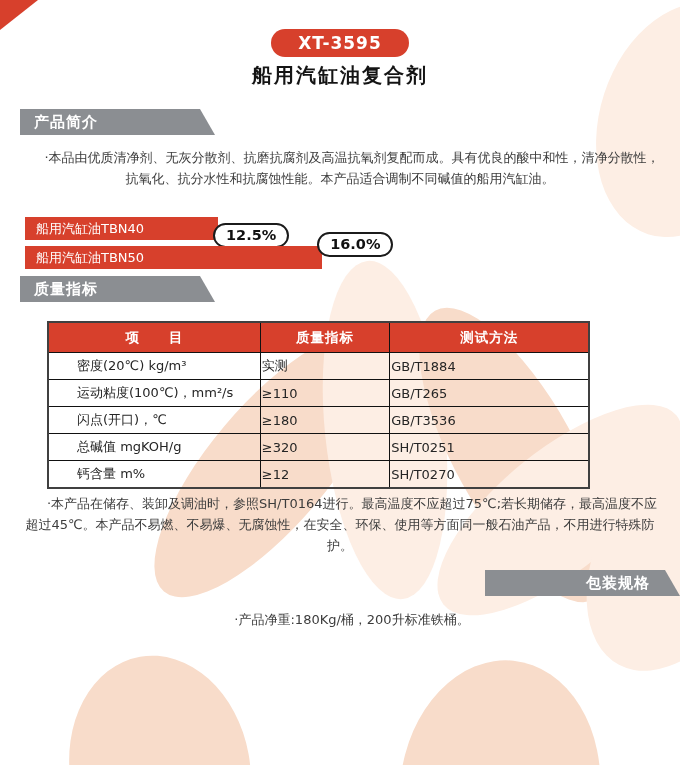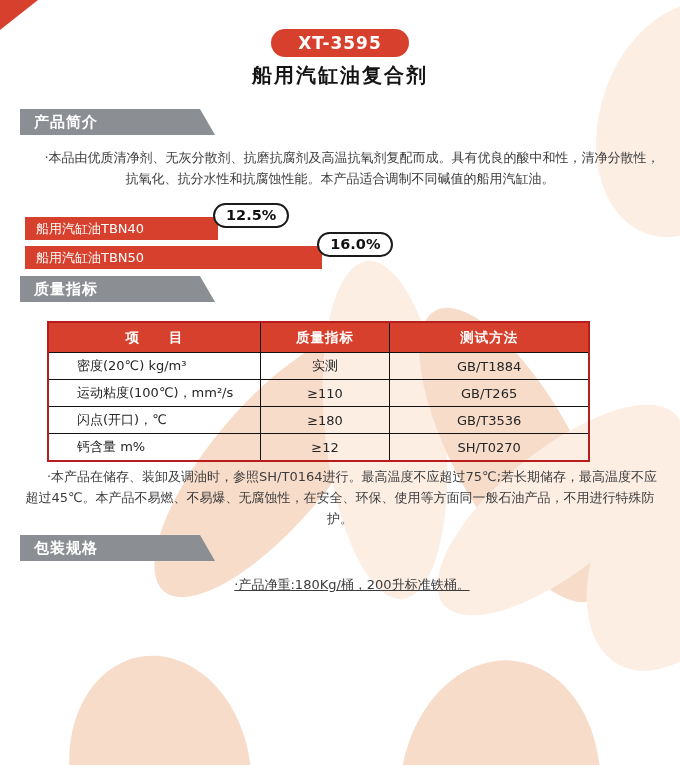"12.5%" span.pill { margin-top: none -> 20px }
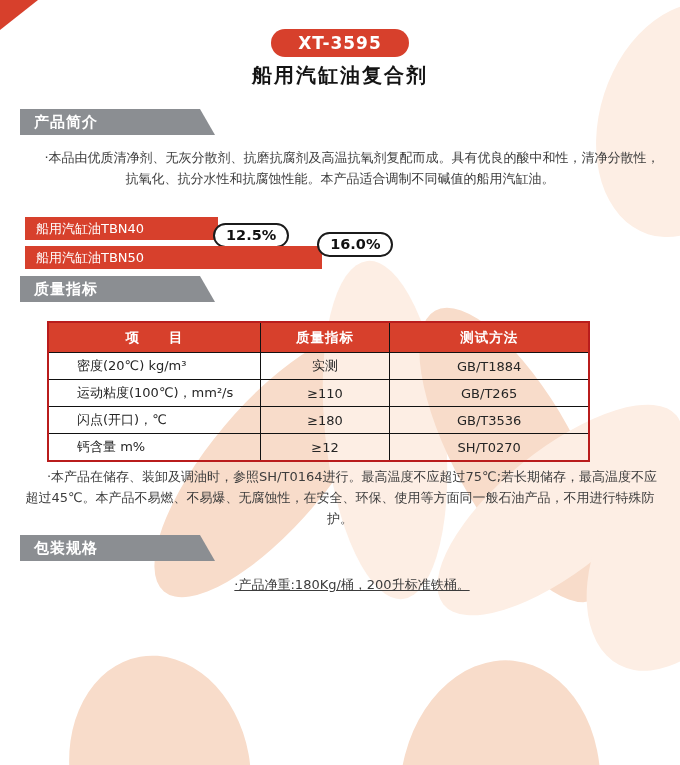"项 目" table.quality { border: 2px solid #b91c1c -> 2px solid #404040 }
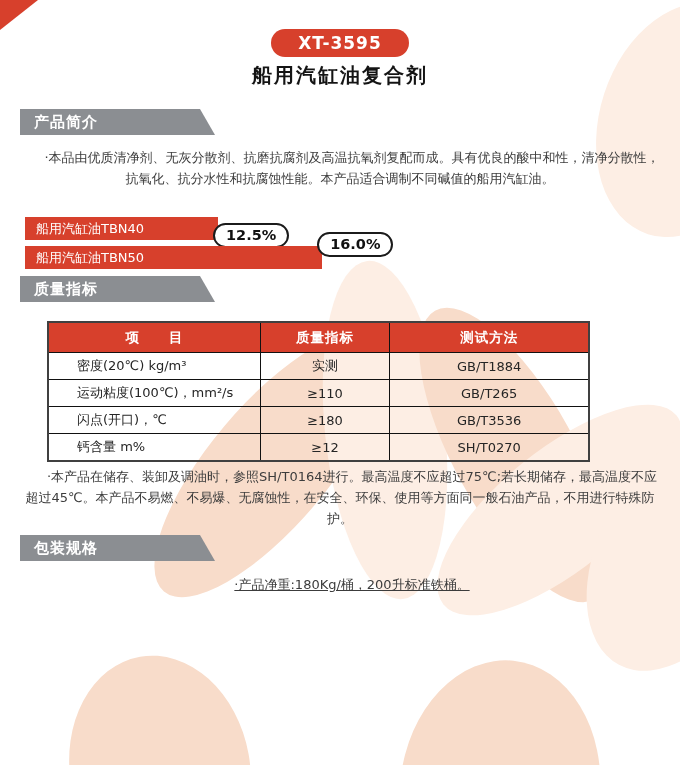"实测" table.quality td { text-align: center -> none }
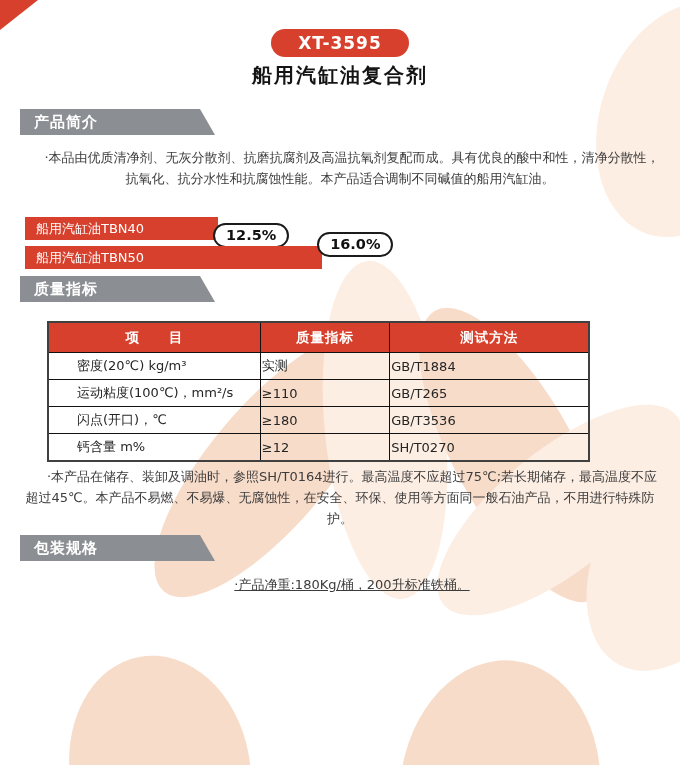"总碱值 mgKOH/g" tr { html: none -> <tr> <td>总碱值 mgKOH/g</td> <td>≥320</td> <td>SH/T0251</td> </tr> }
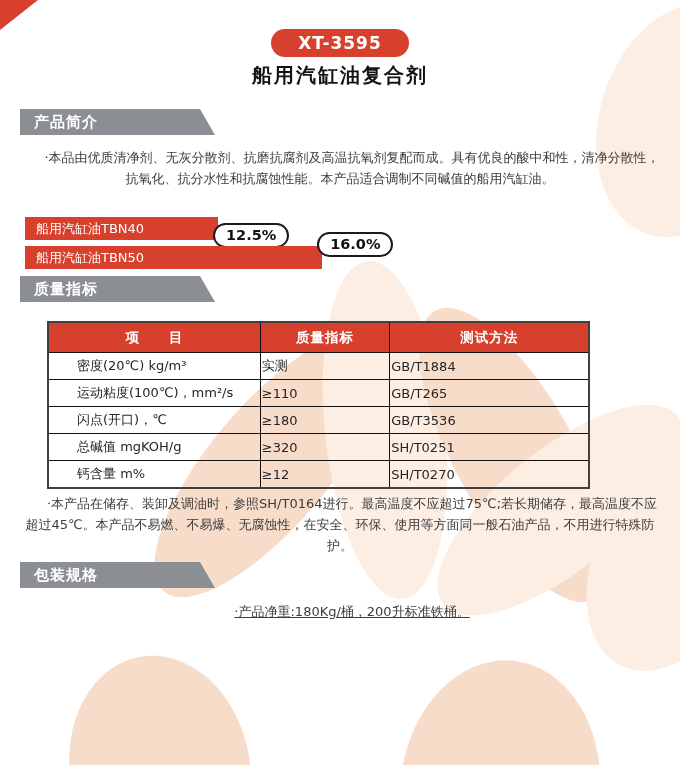"包装规格" .mt14 { margin-top: 6px -> 14px; text-align: none -> right }
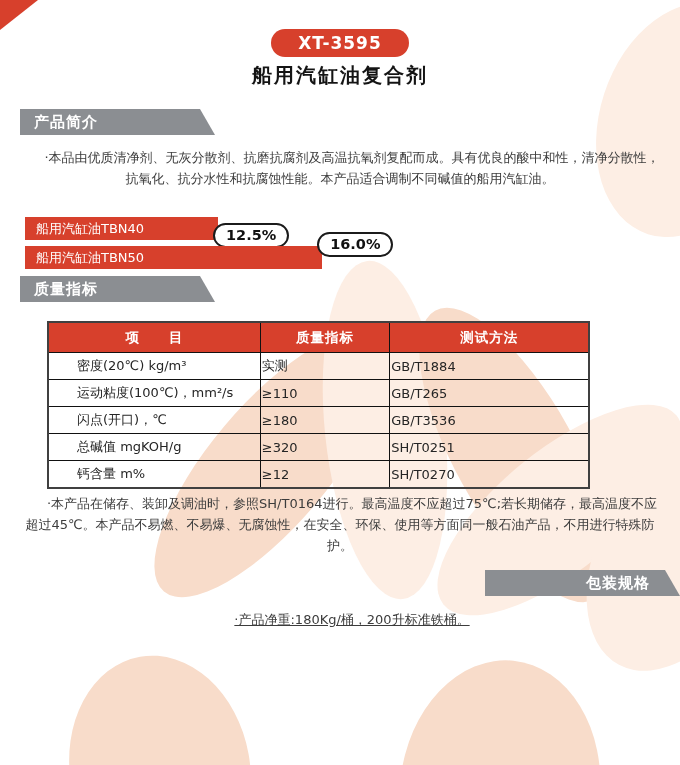"·产品净重:180Kg/桶，200升标准铁桶。" .mt13 { text-decoration: underline -> none }
